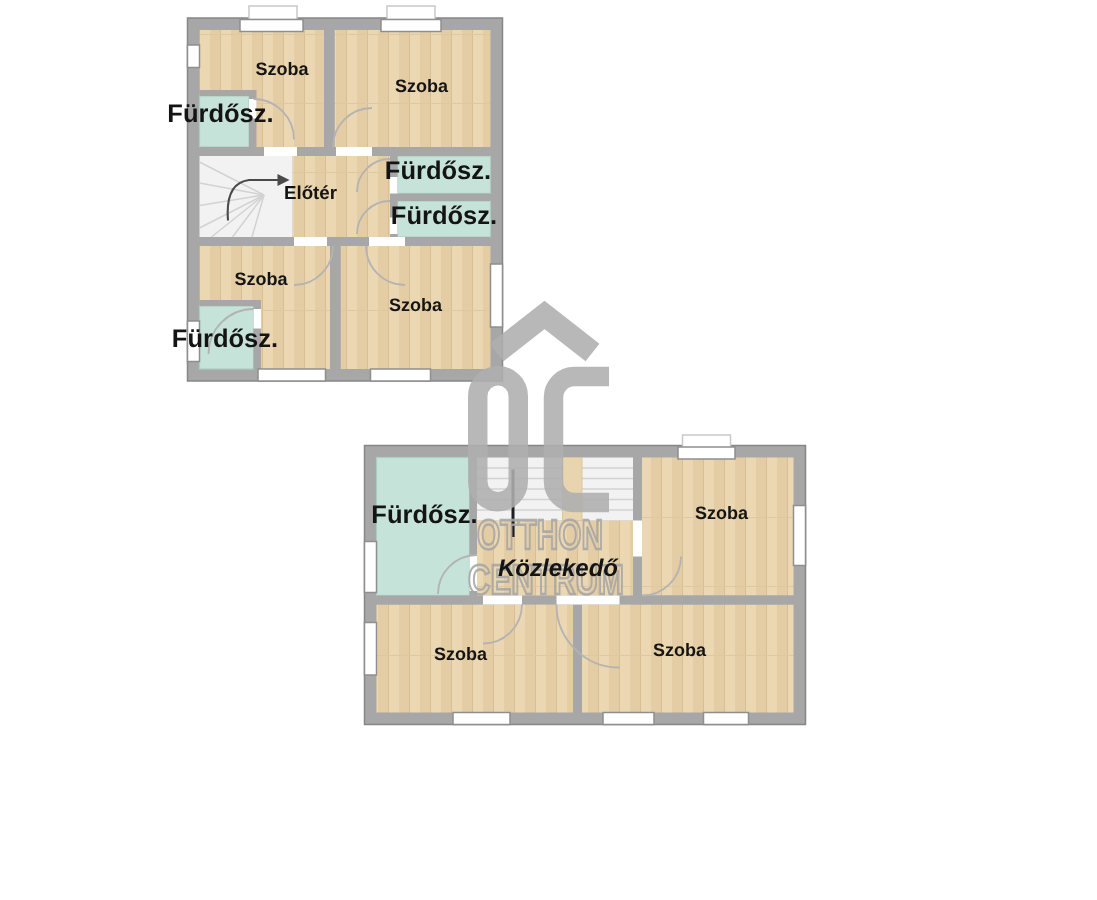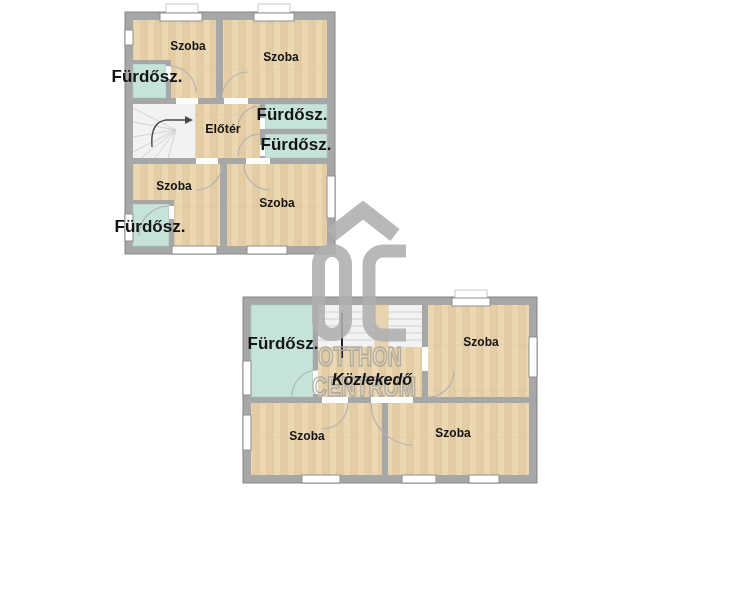"Előtér" div.label { left: 223px -> 207px }
